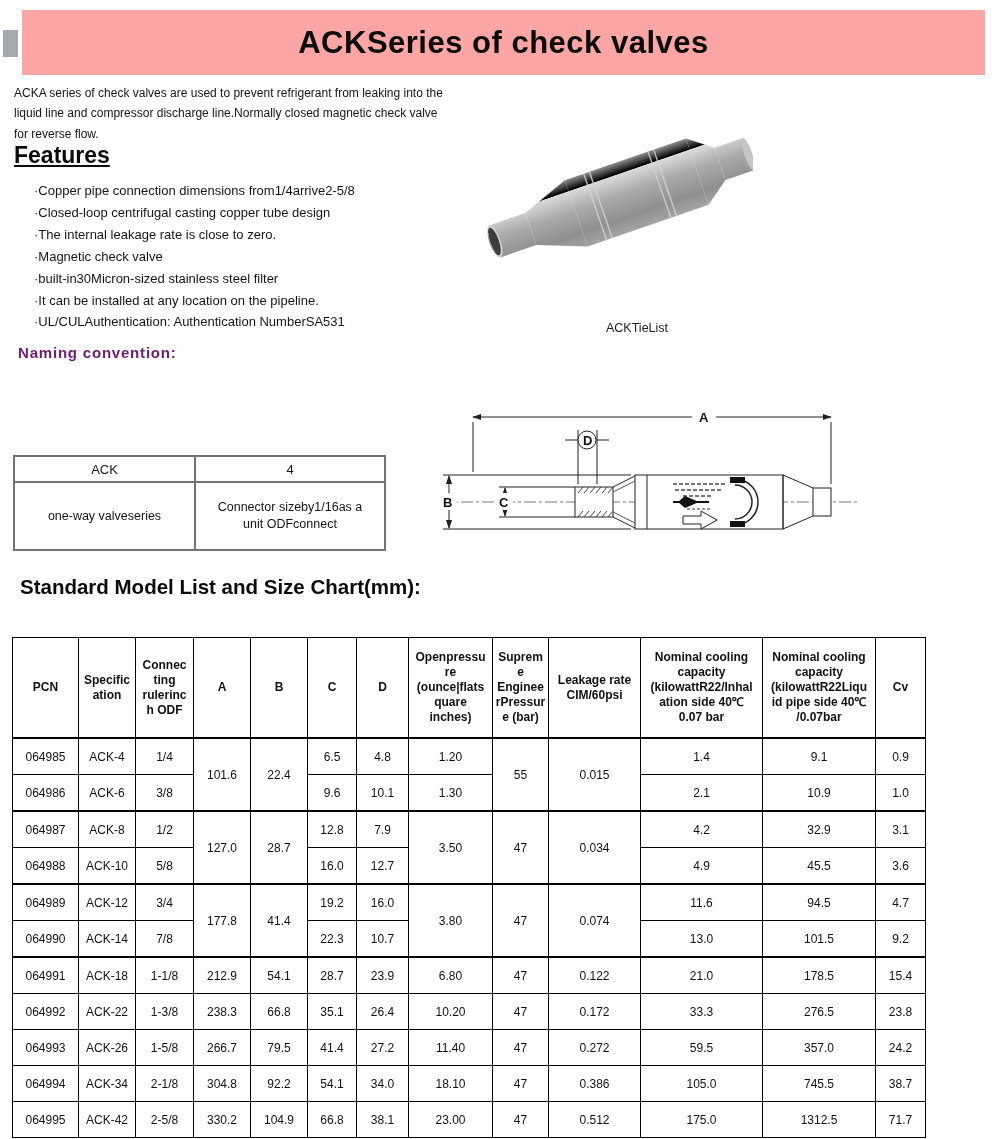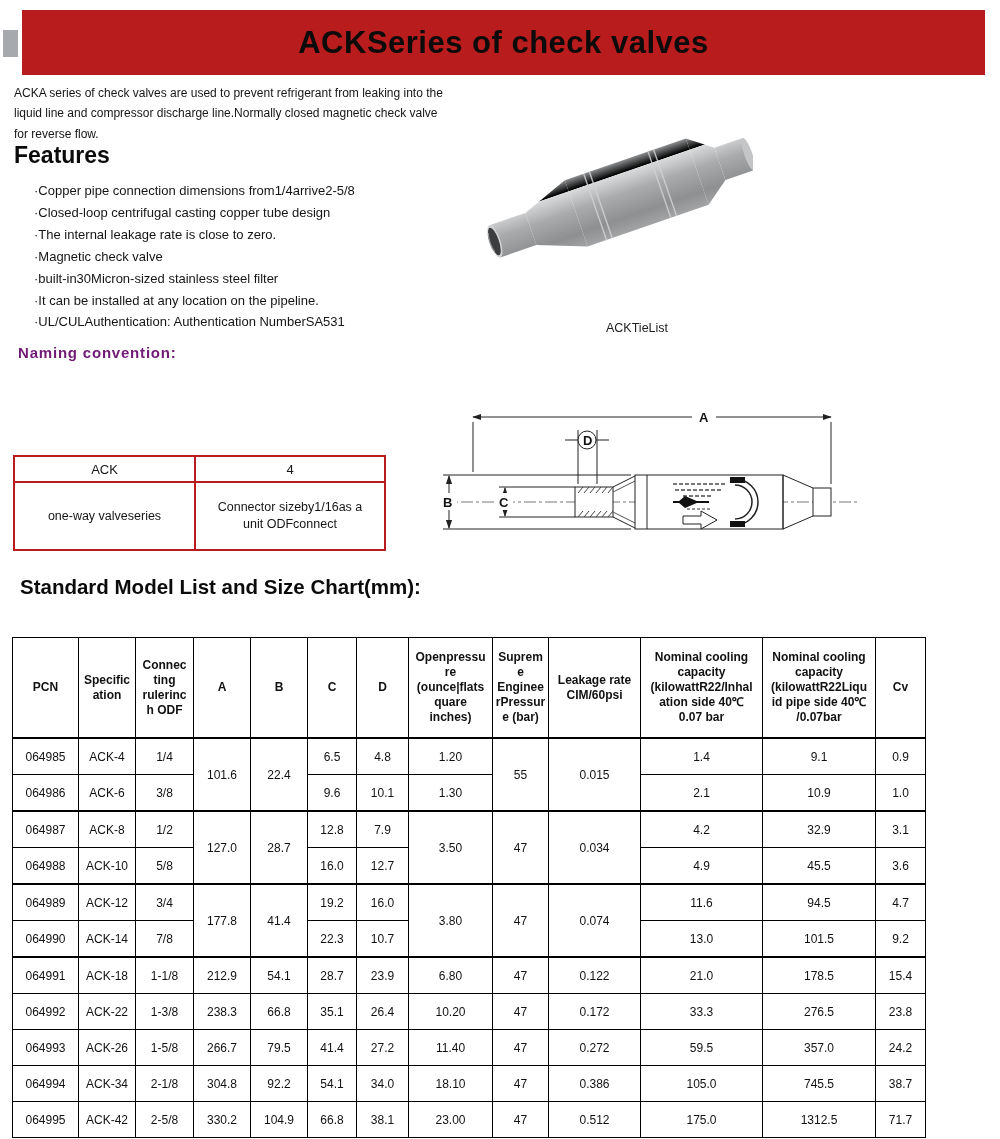"ACKSeries of check valves" .banner { background: #b91c1c -> #fca5a5 }
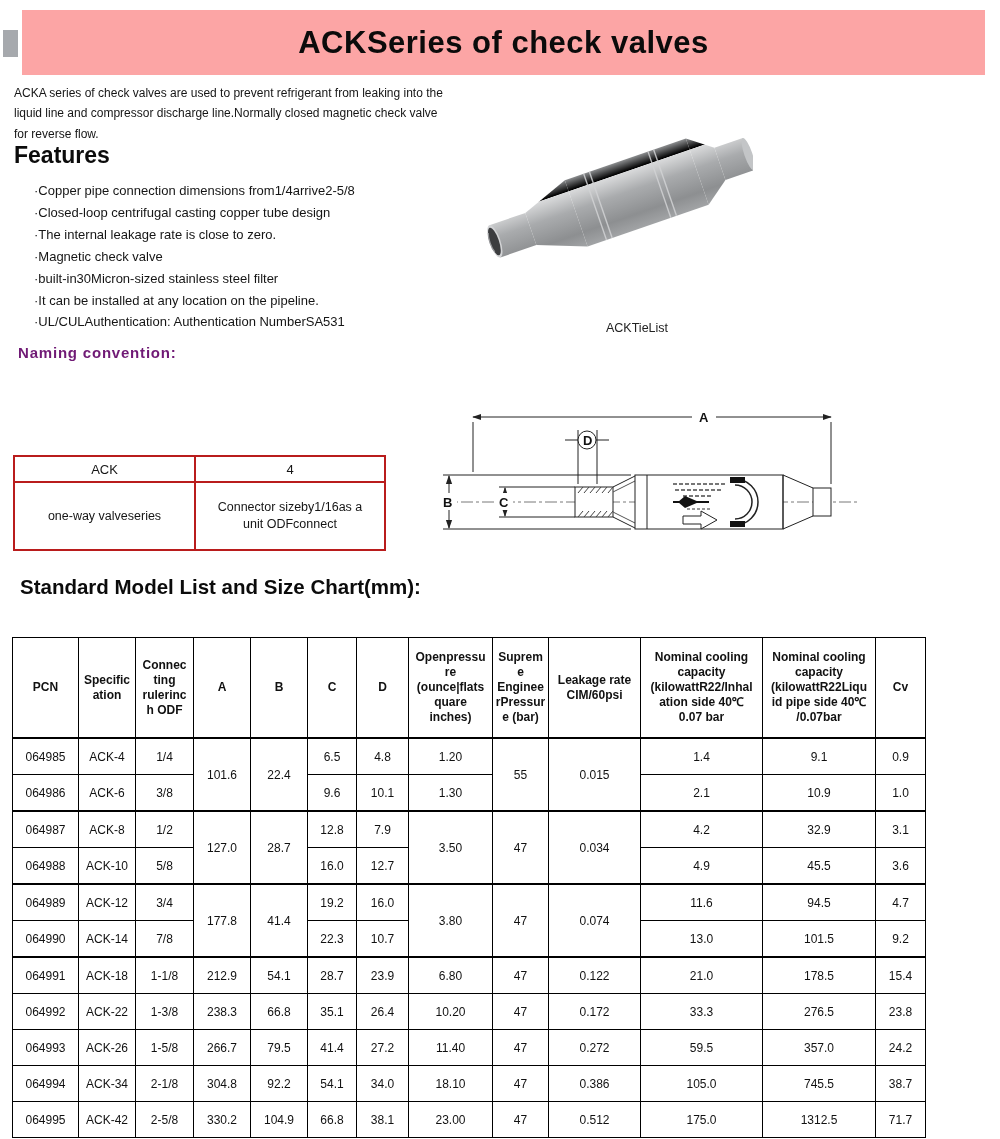"Features" .features-heading { text-decoration: none -> underline }
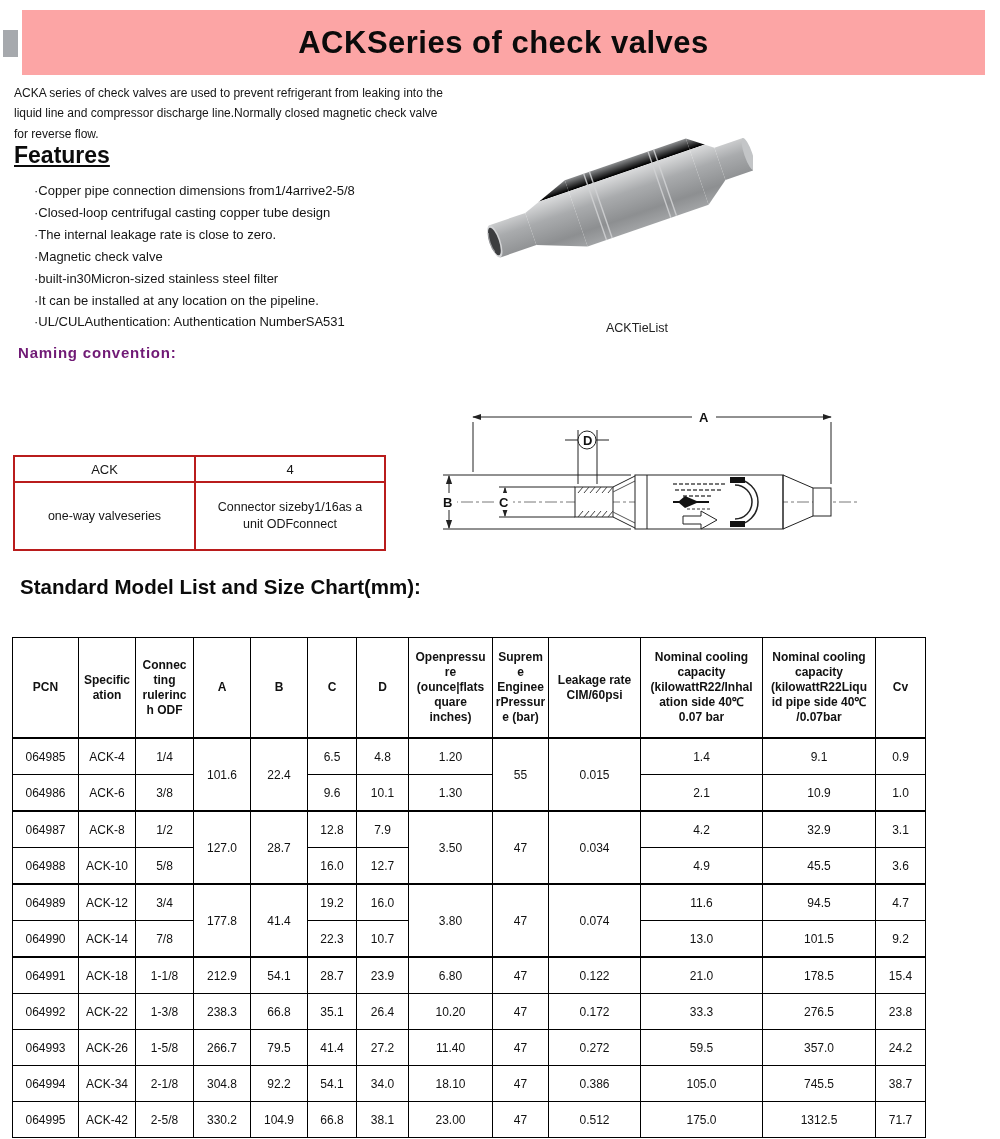"ACK" table.naming td { border: 2px solid #b91c1c -> 2px solid #737373 }
